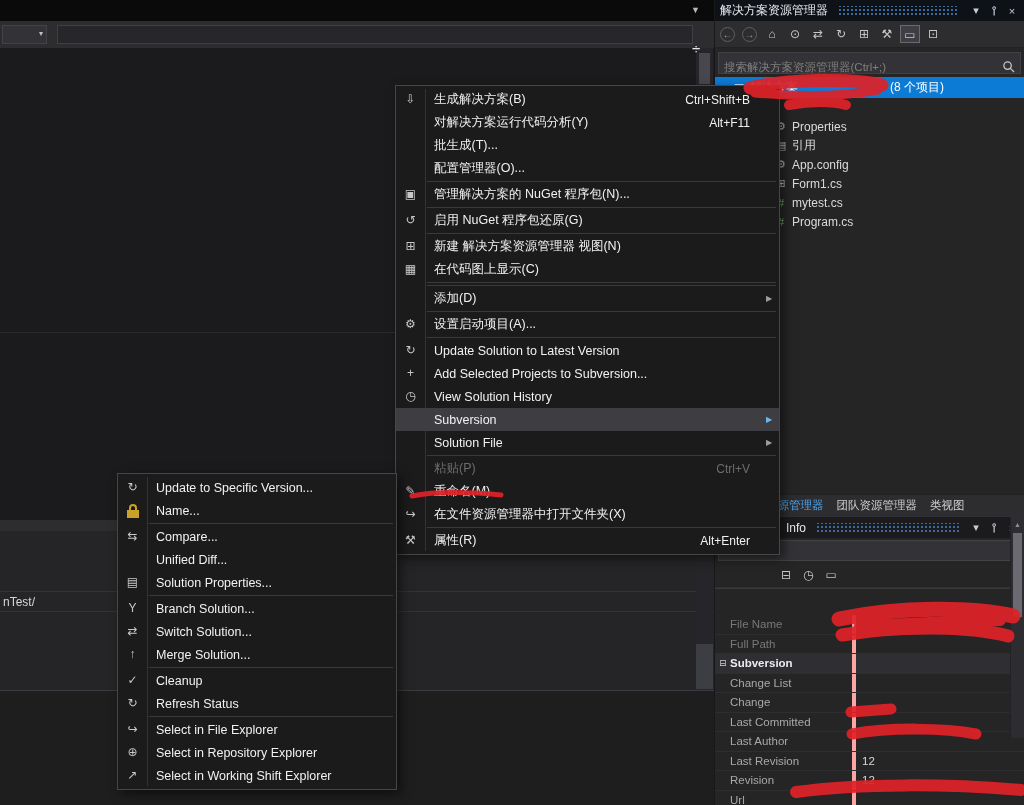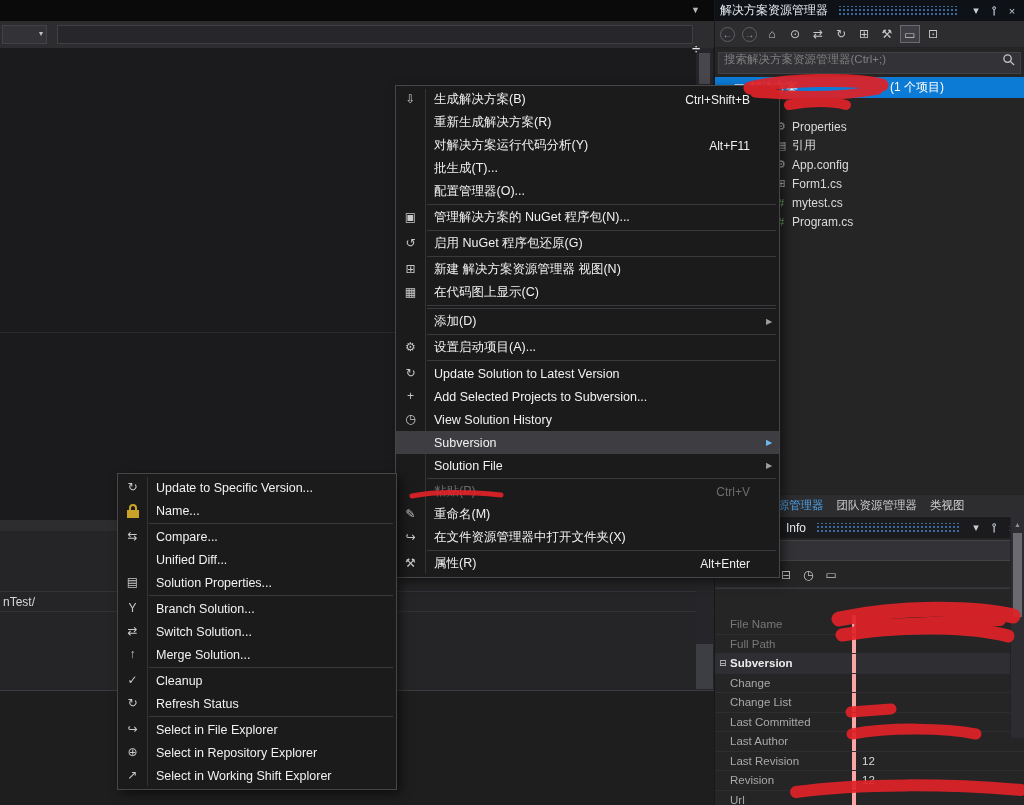"搜索解决方案资源管理器(Ctrl+;)" .se-search { align-items: flex-start -> flex-end }
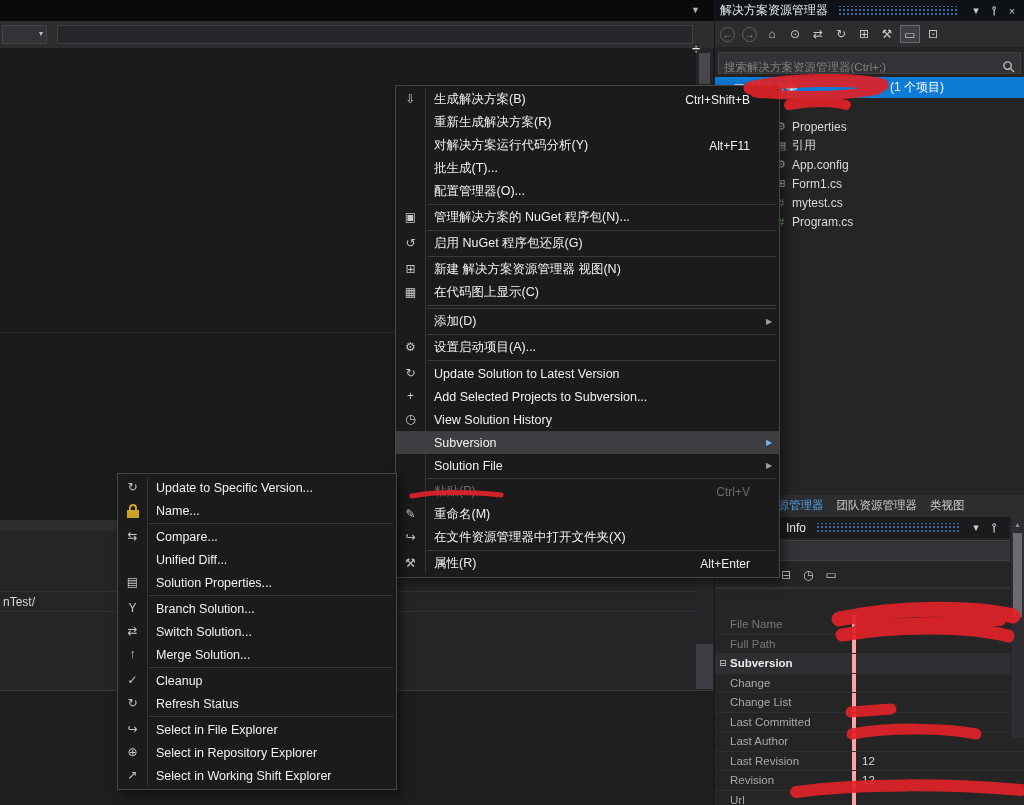"(1 个项目)" span.tlabel { text: 1 -> 8 }
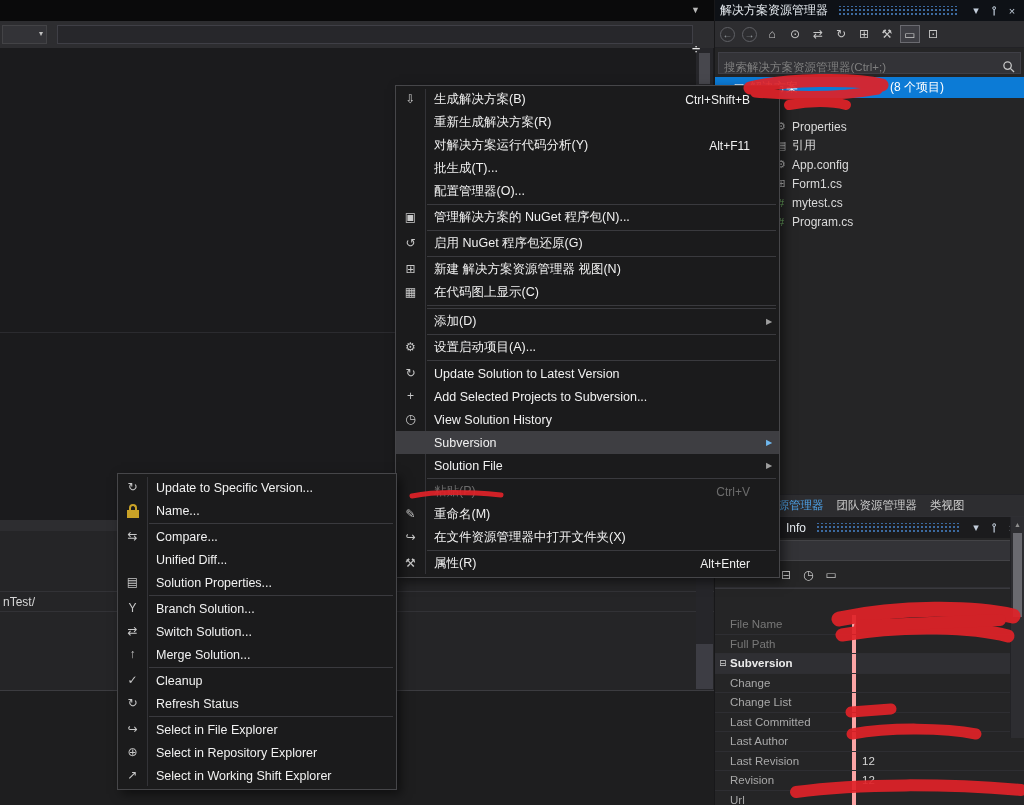"重新生成解决方案(R)" div.mrow { html: <div> <span></span> <span>重新生成解决方案(R)</span> <span></span> <span></span> </div> -> none }
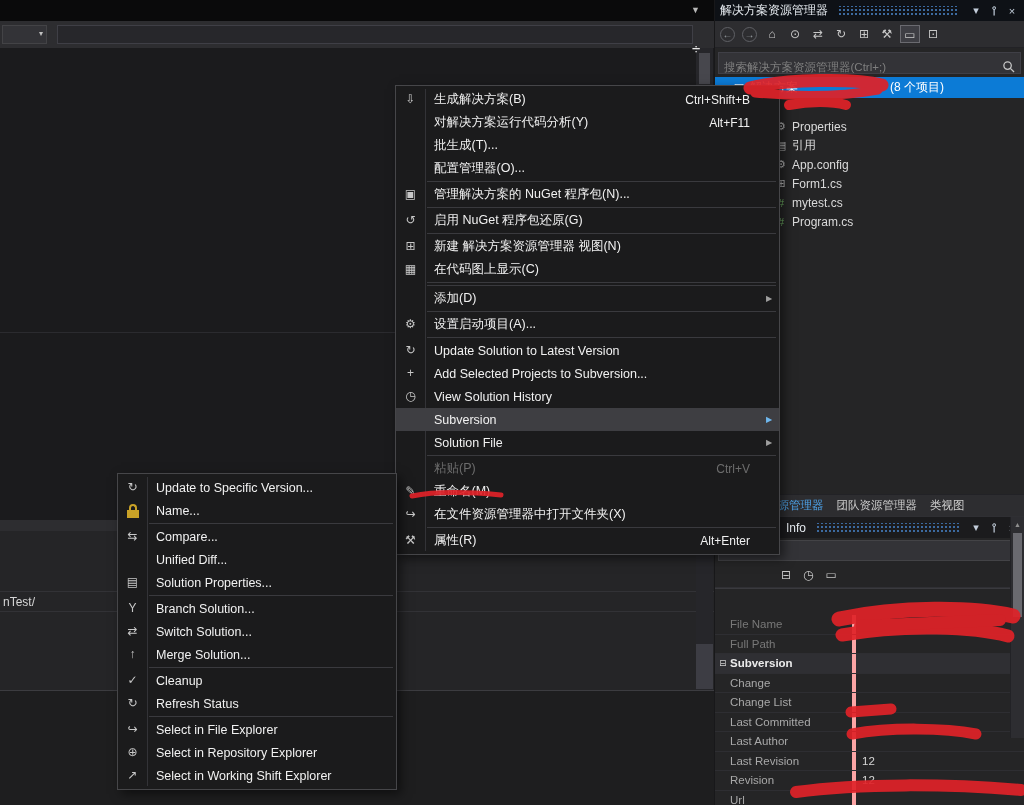"Change" div.prow { order: before "Change List" -> after "Change List" }
